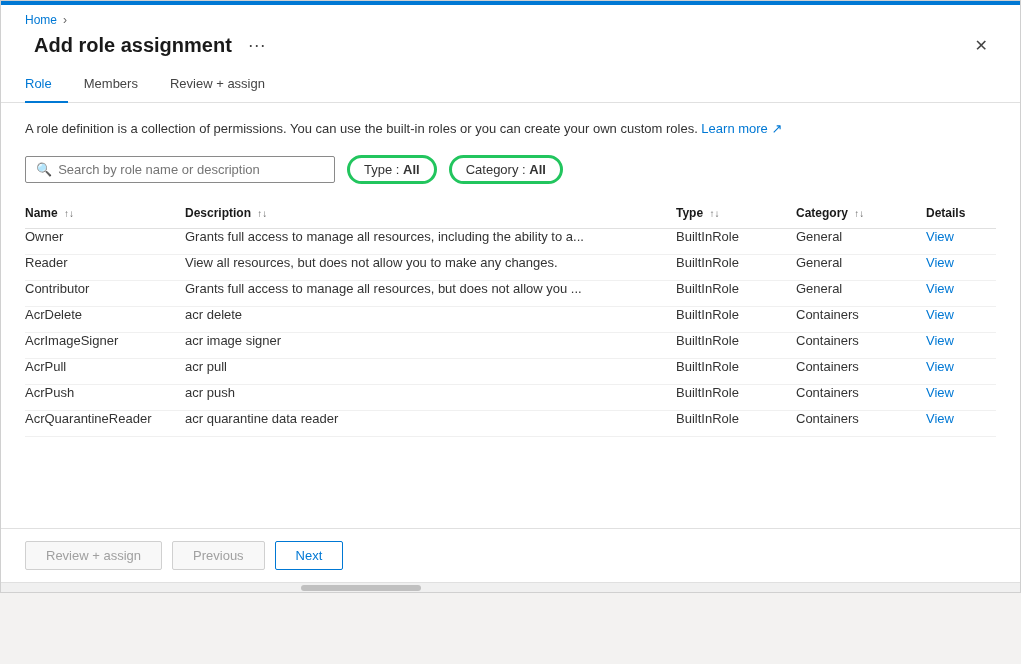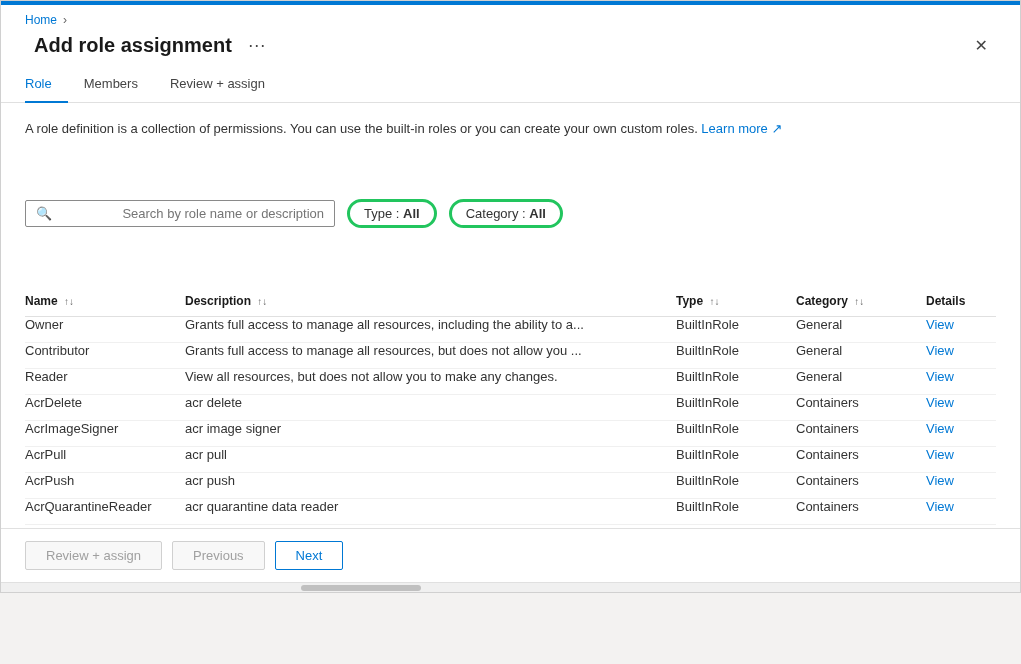"A role definition is a" .content-area { gap: 44px -> none }
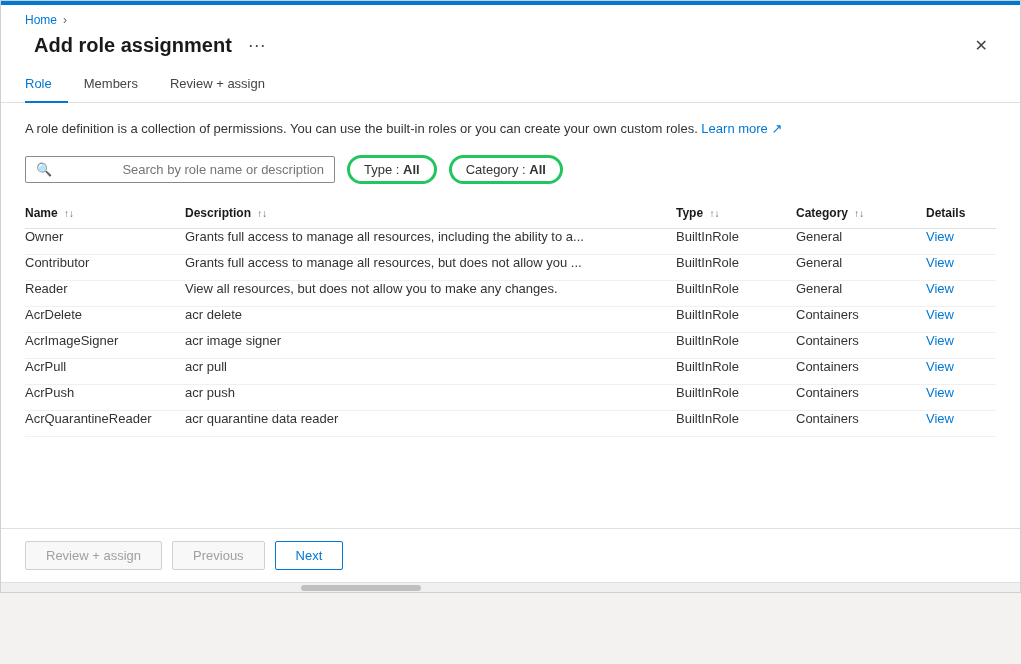"Search by role name or" .search-box input { text-align: right -> none }
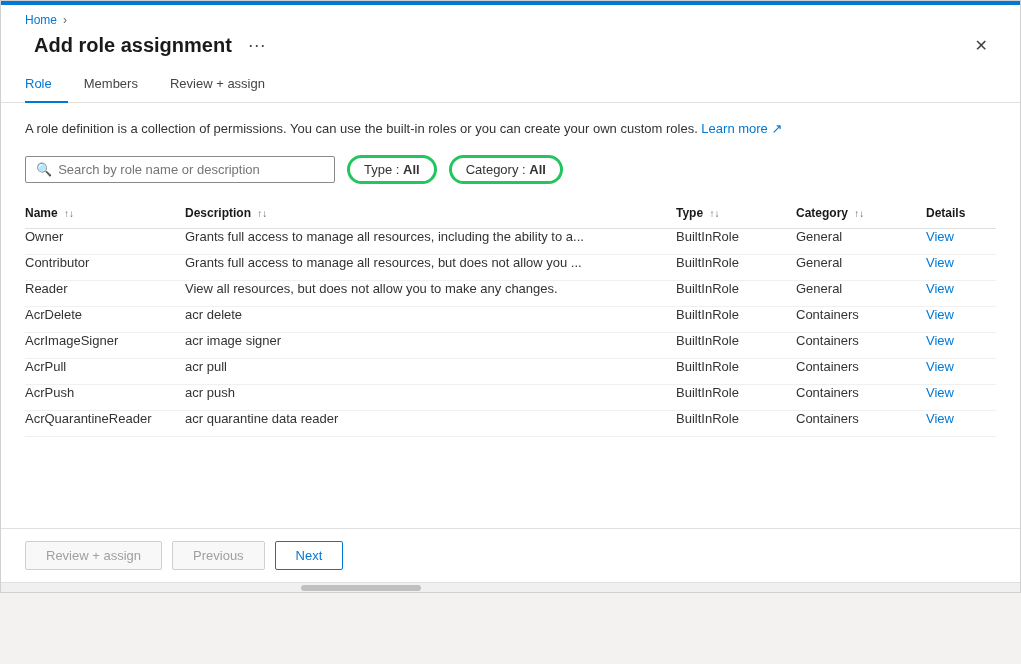"Contributor" tr { order: before "Reader" -> after "Reader" }
